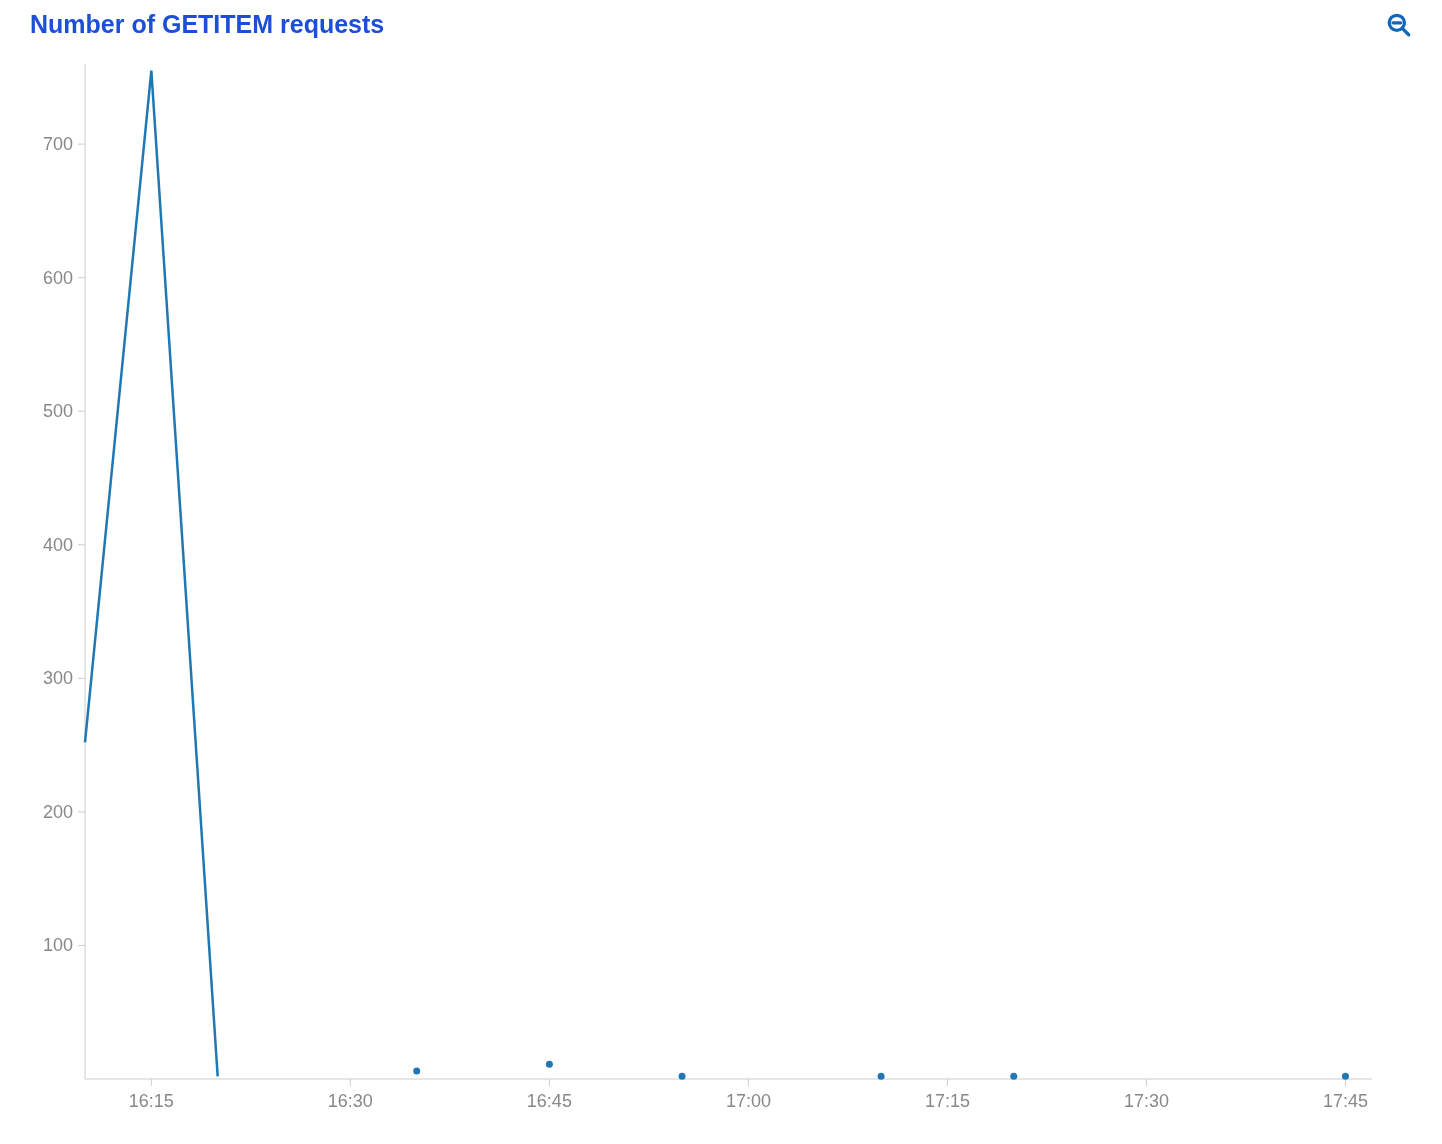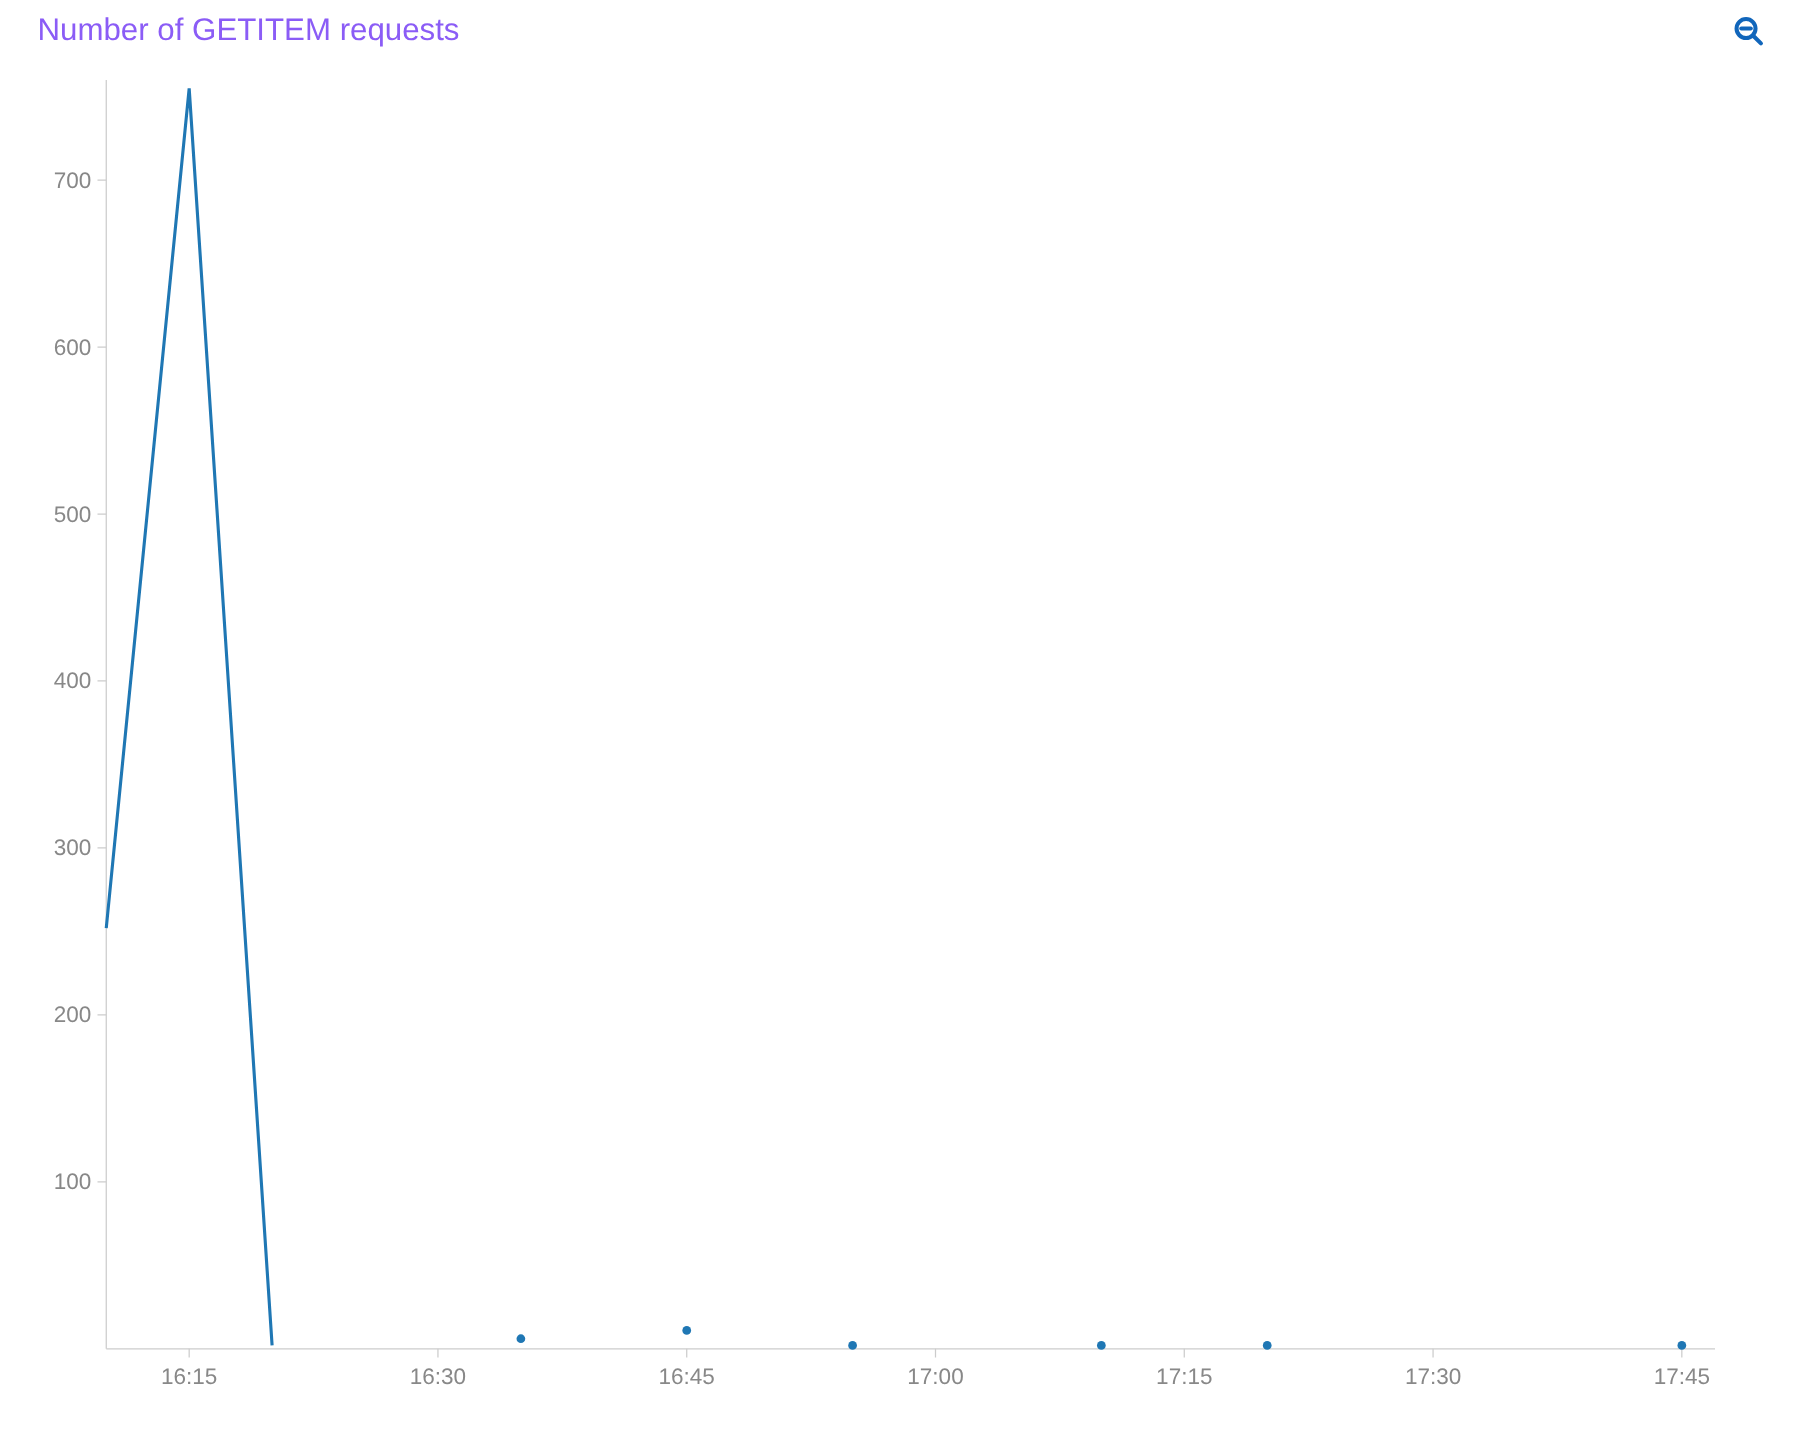"Number of GETITEM requests" .title { color: #8b5cf6 -> #1d4ed8; font-weight: 400 -> 700 }
